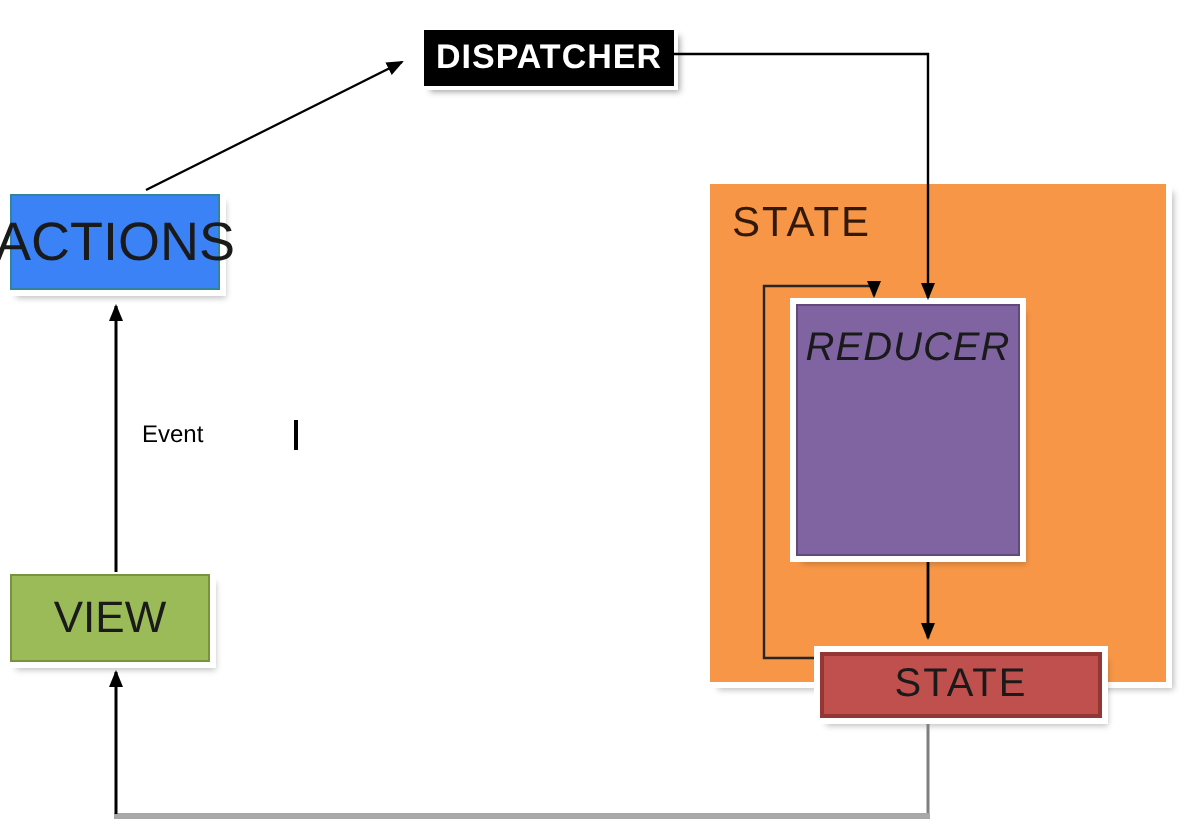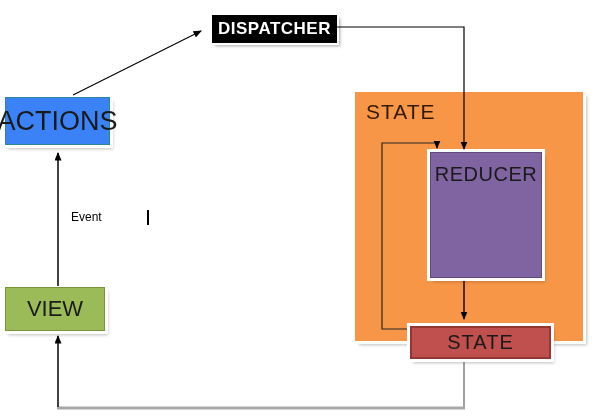"REDUCER" #node-reducer { font-style: none -> italic; left: 430px -> 398px }
